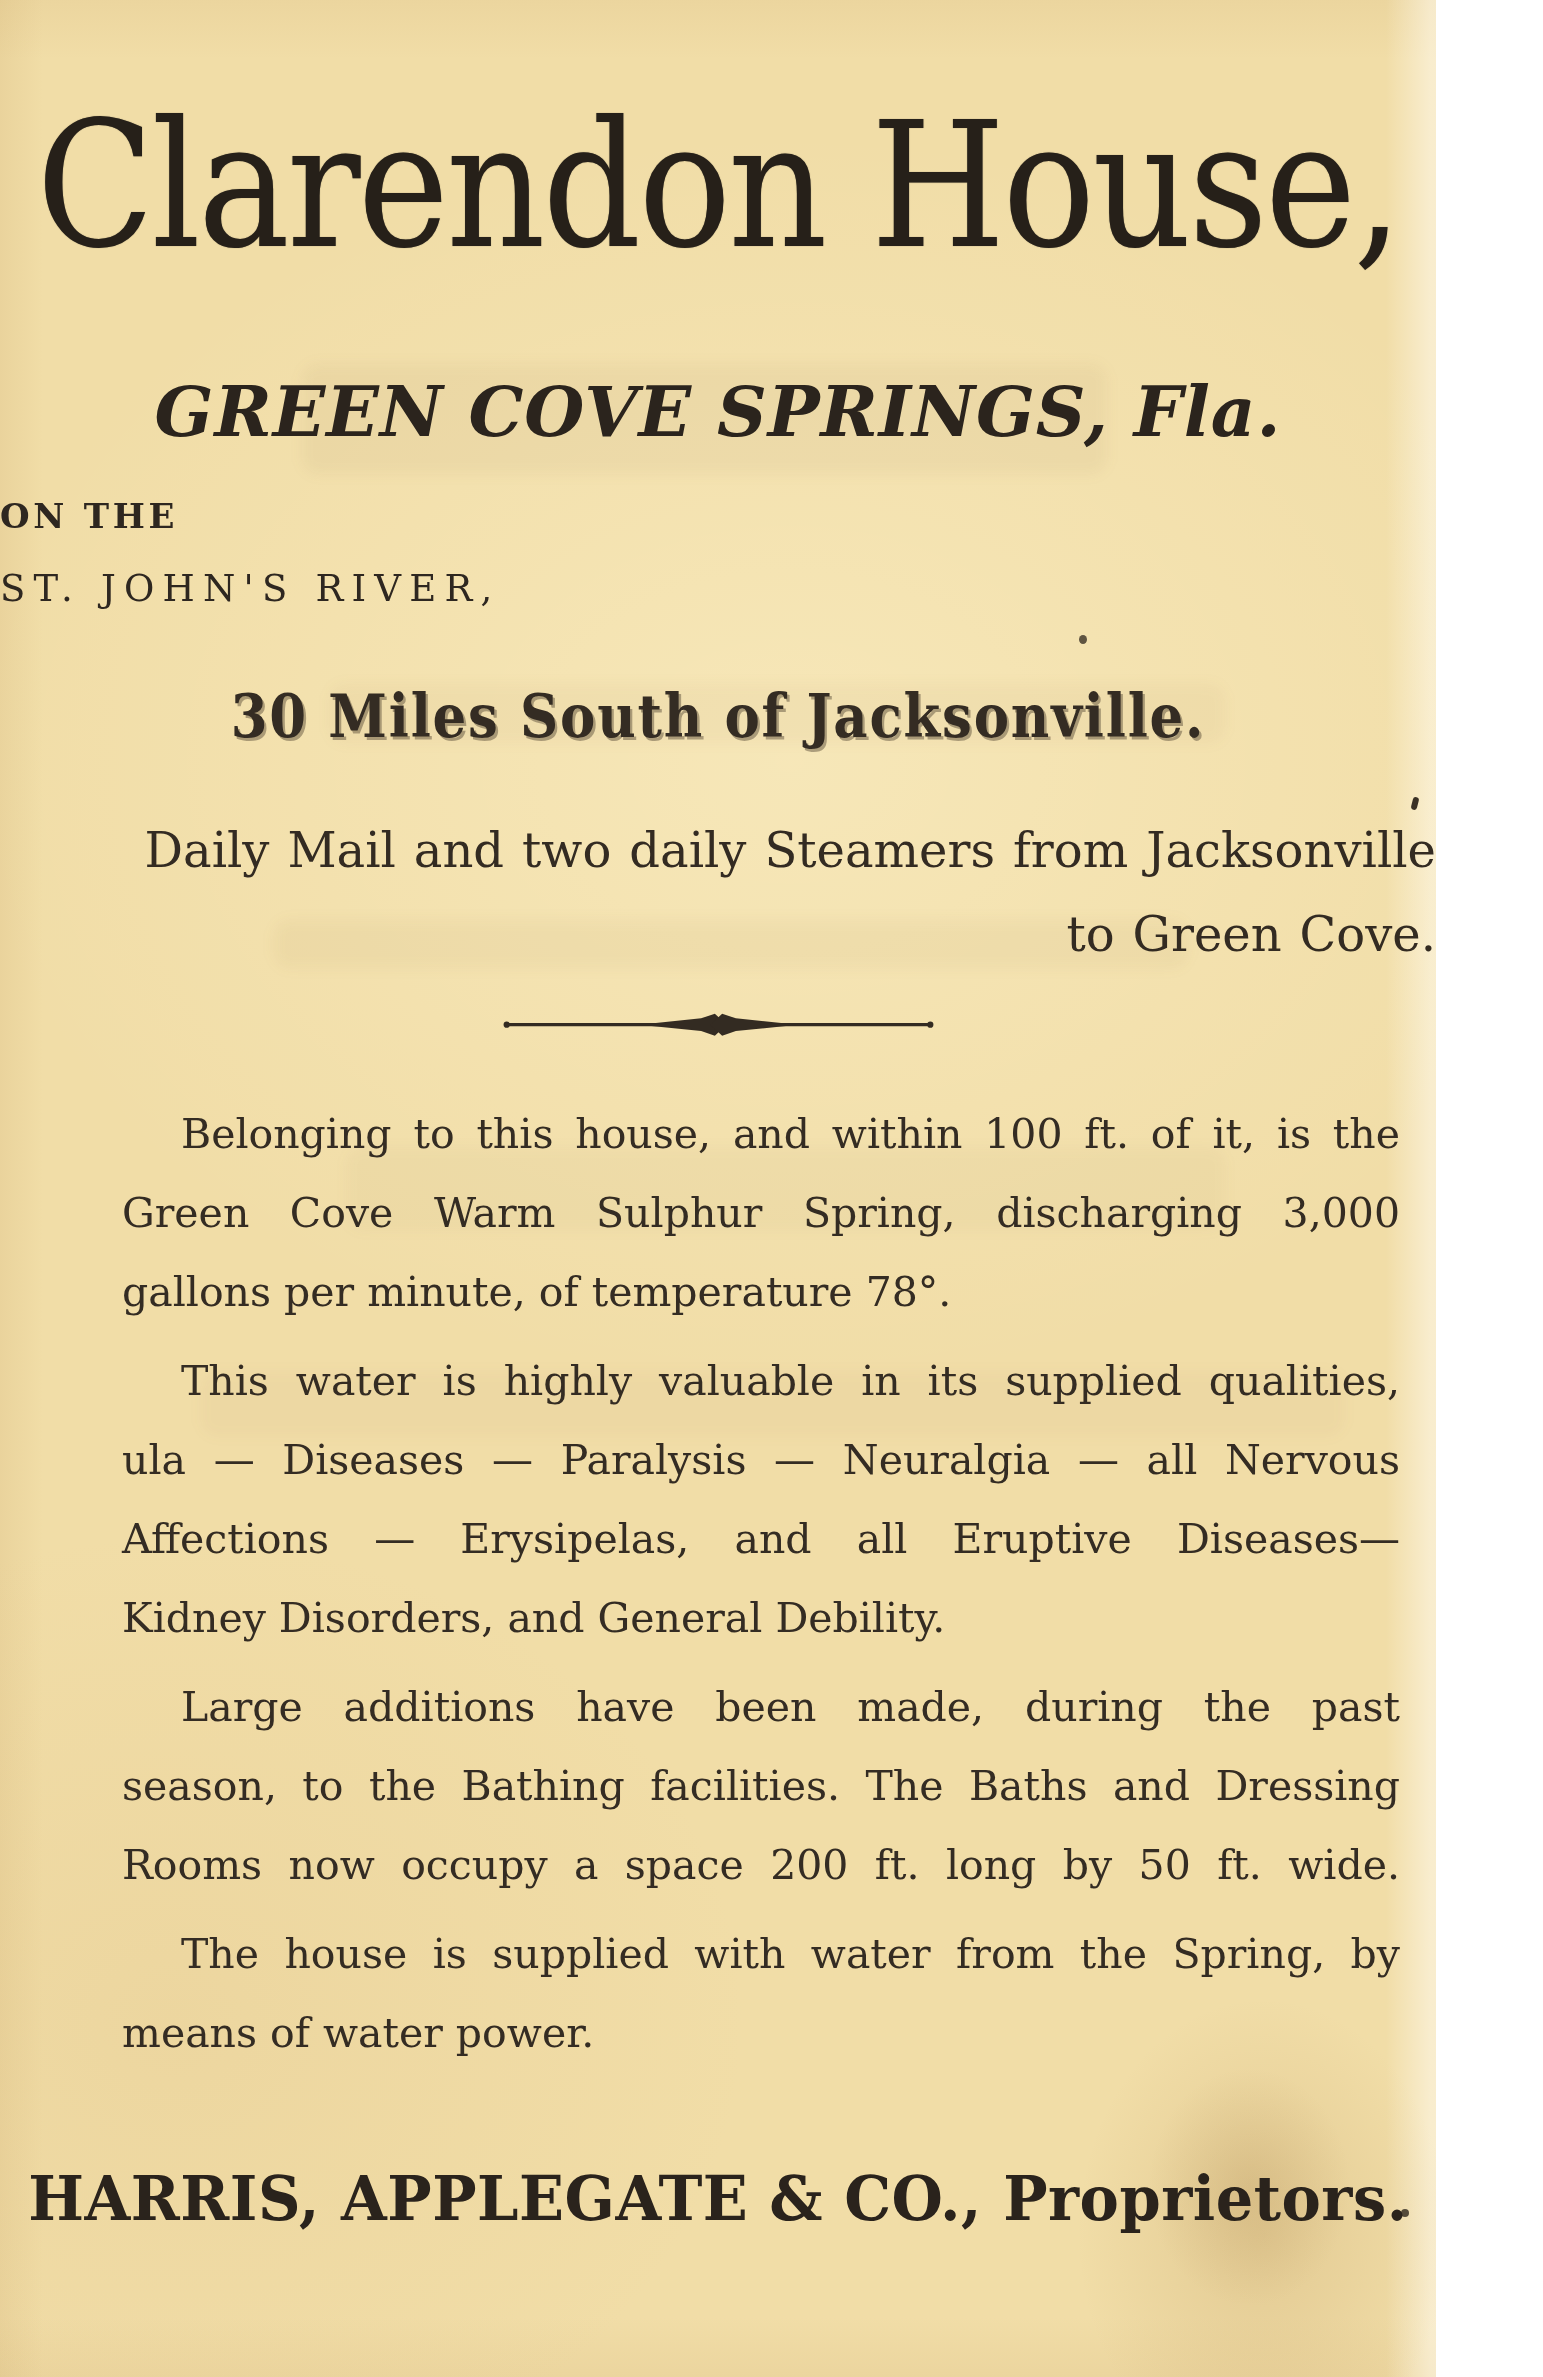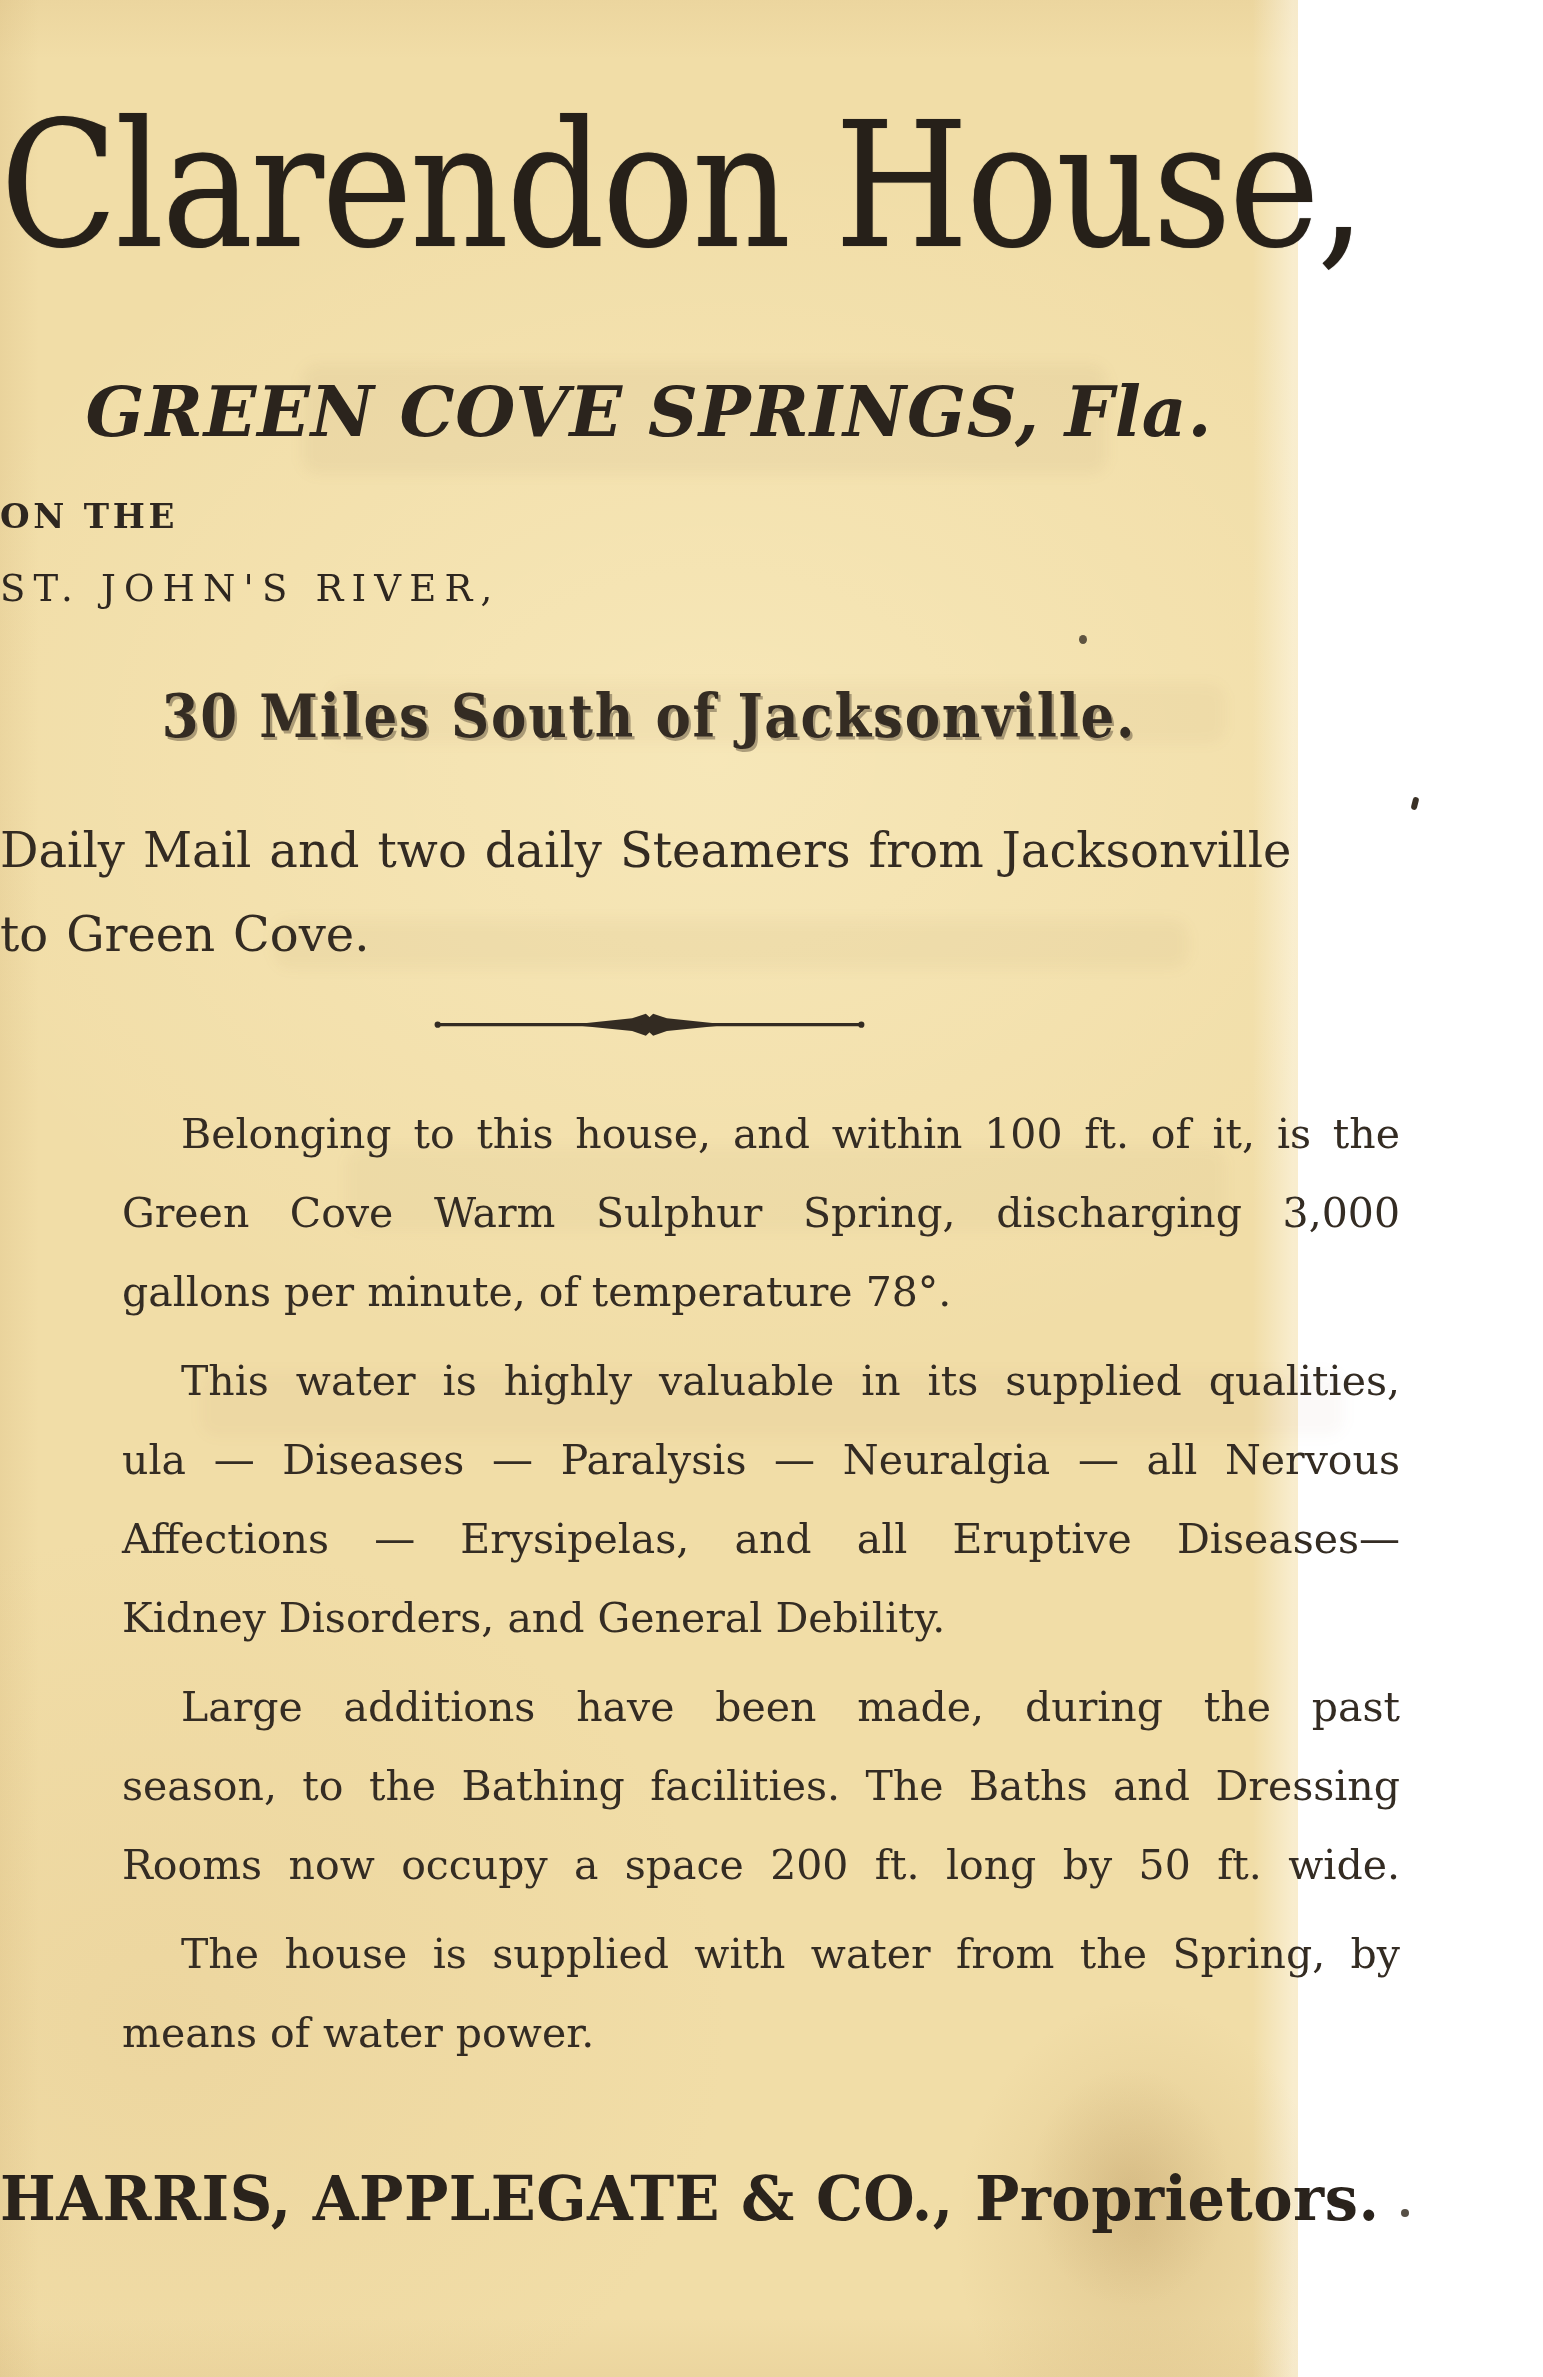"Clarendon House," .page { width: 1298px -> 1436px }
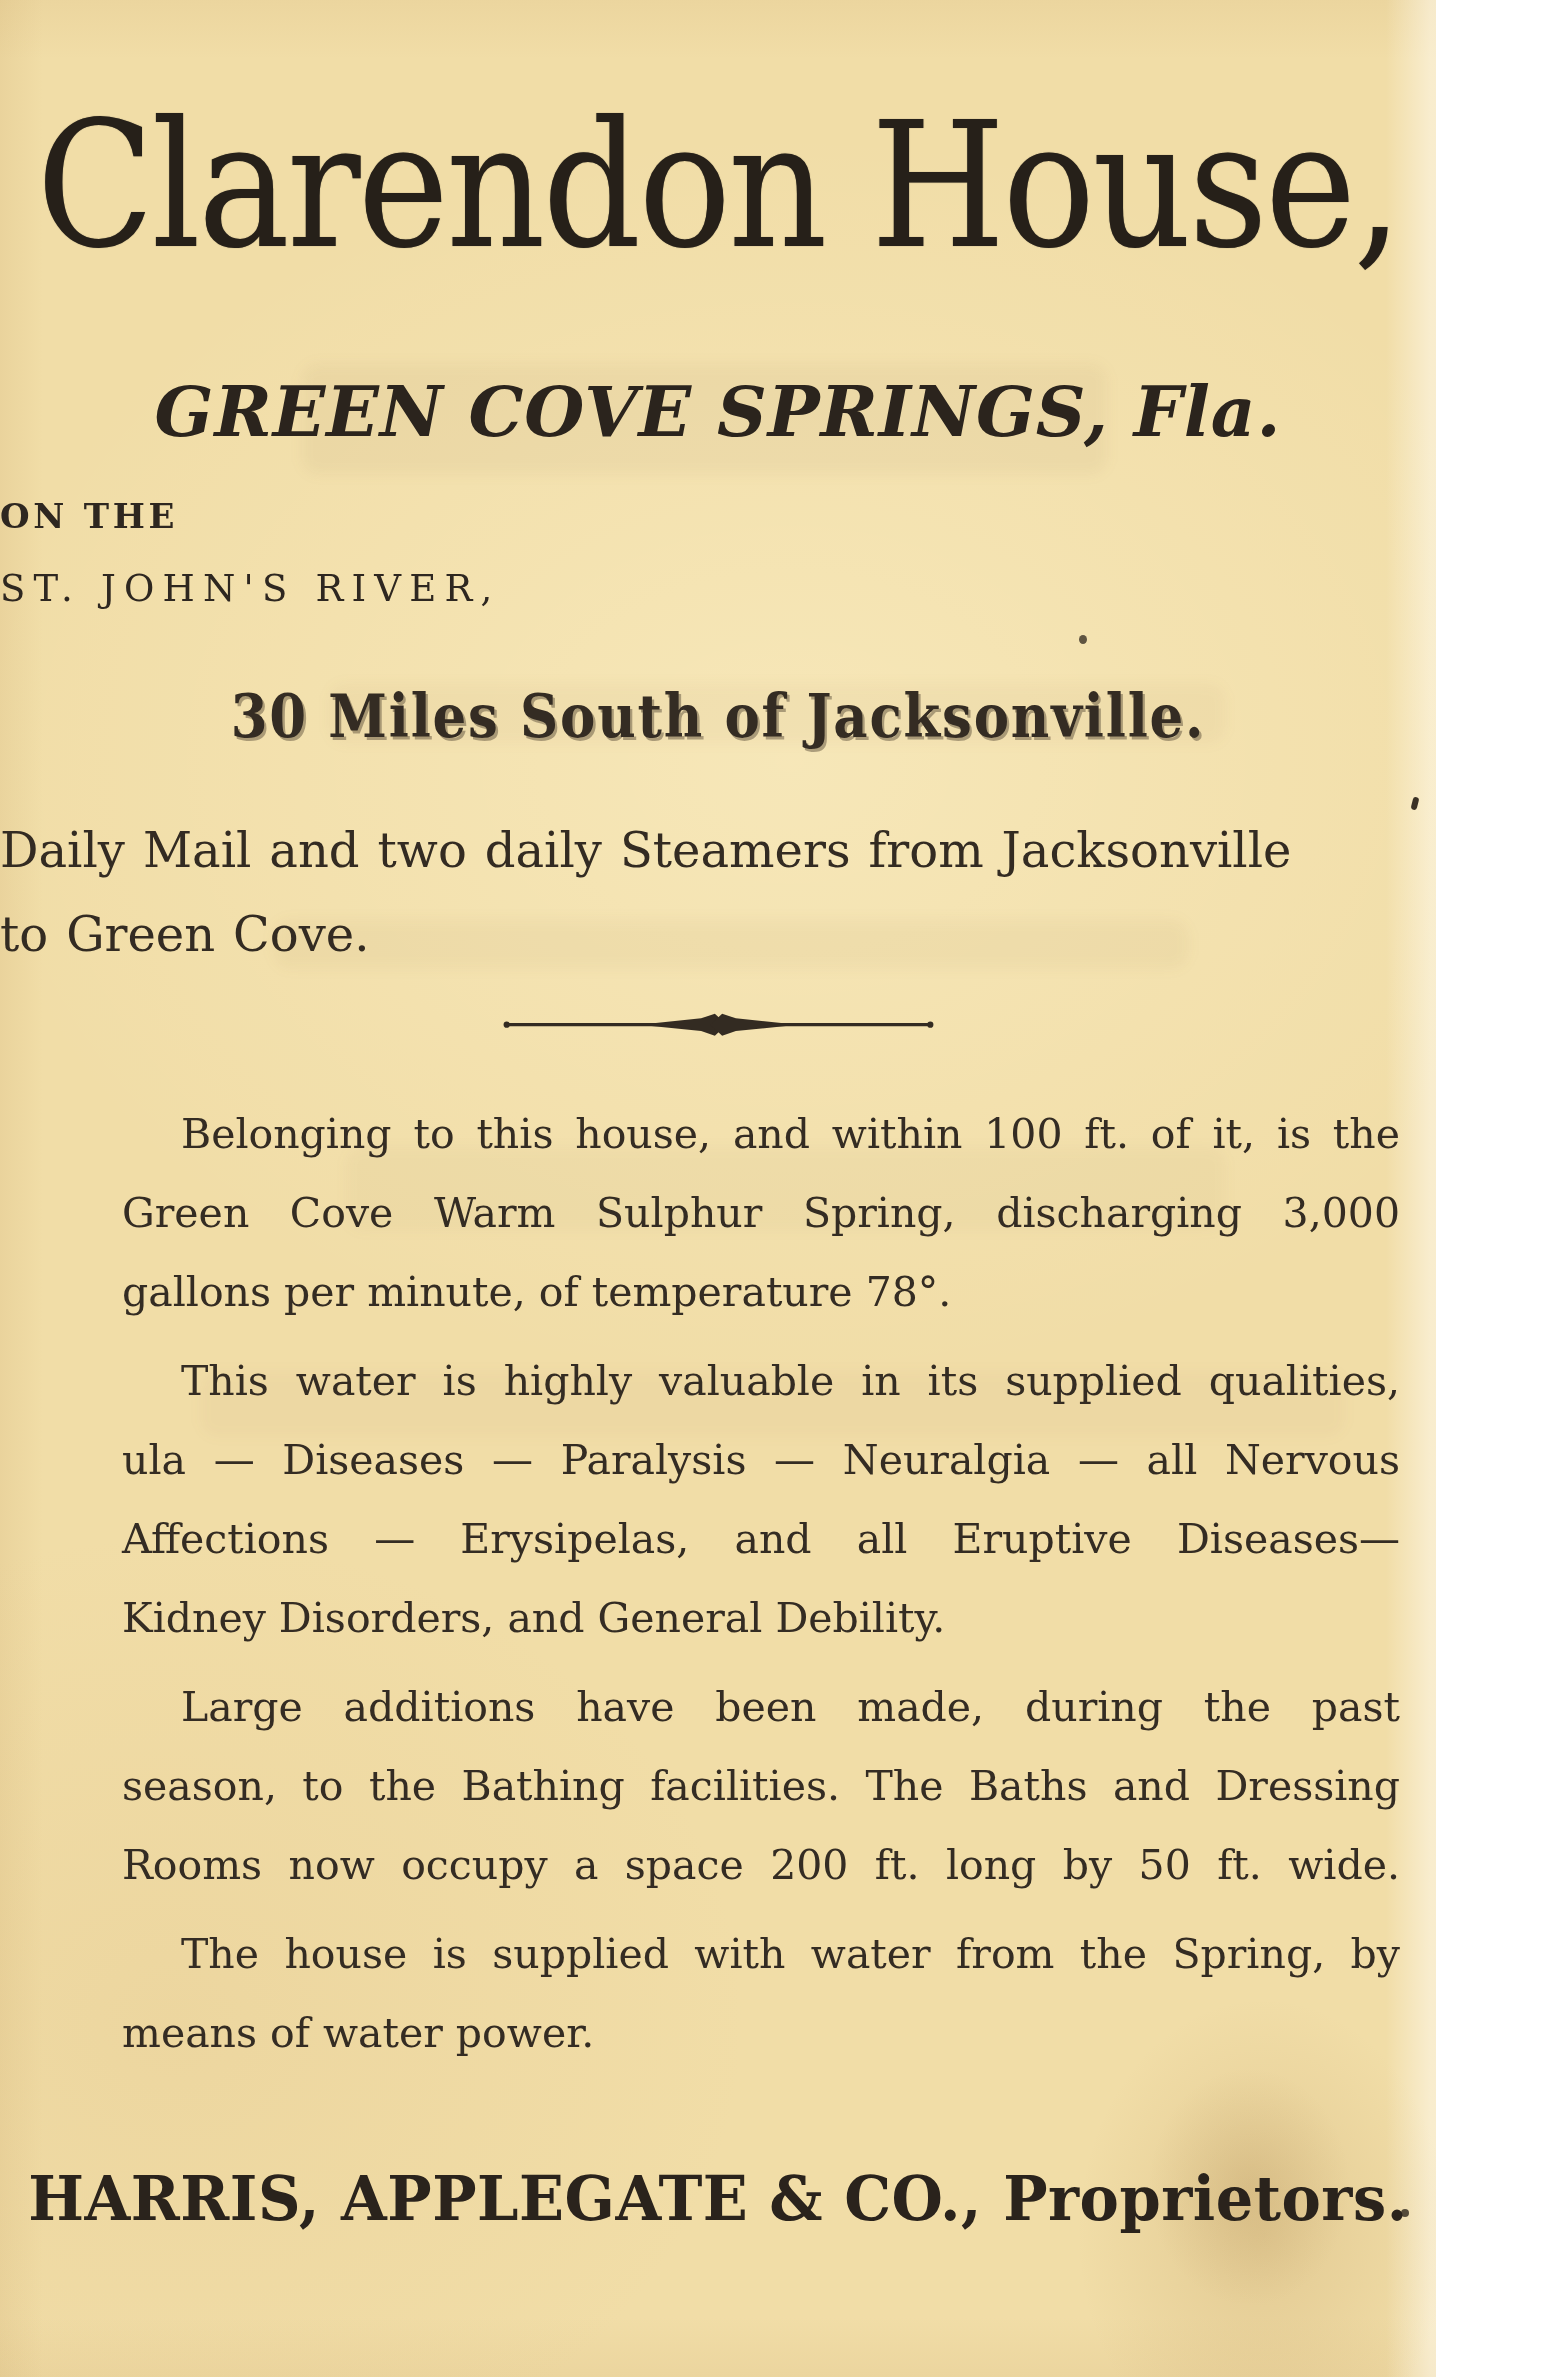"Daily Mail and two daily" .mail { text-align: left -> right }
